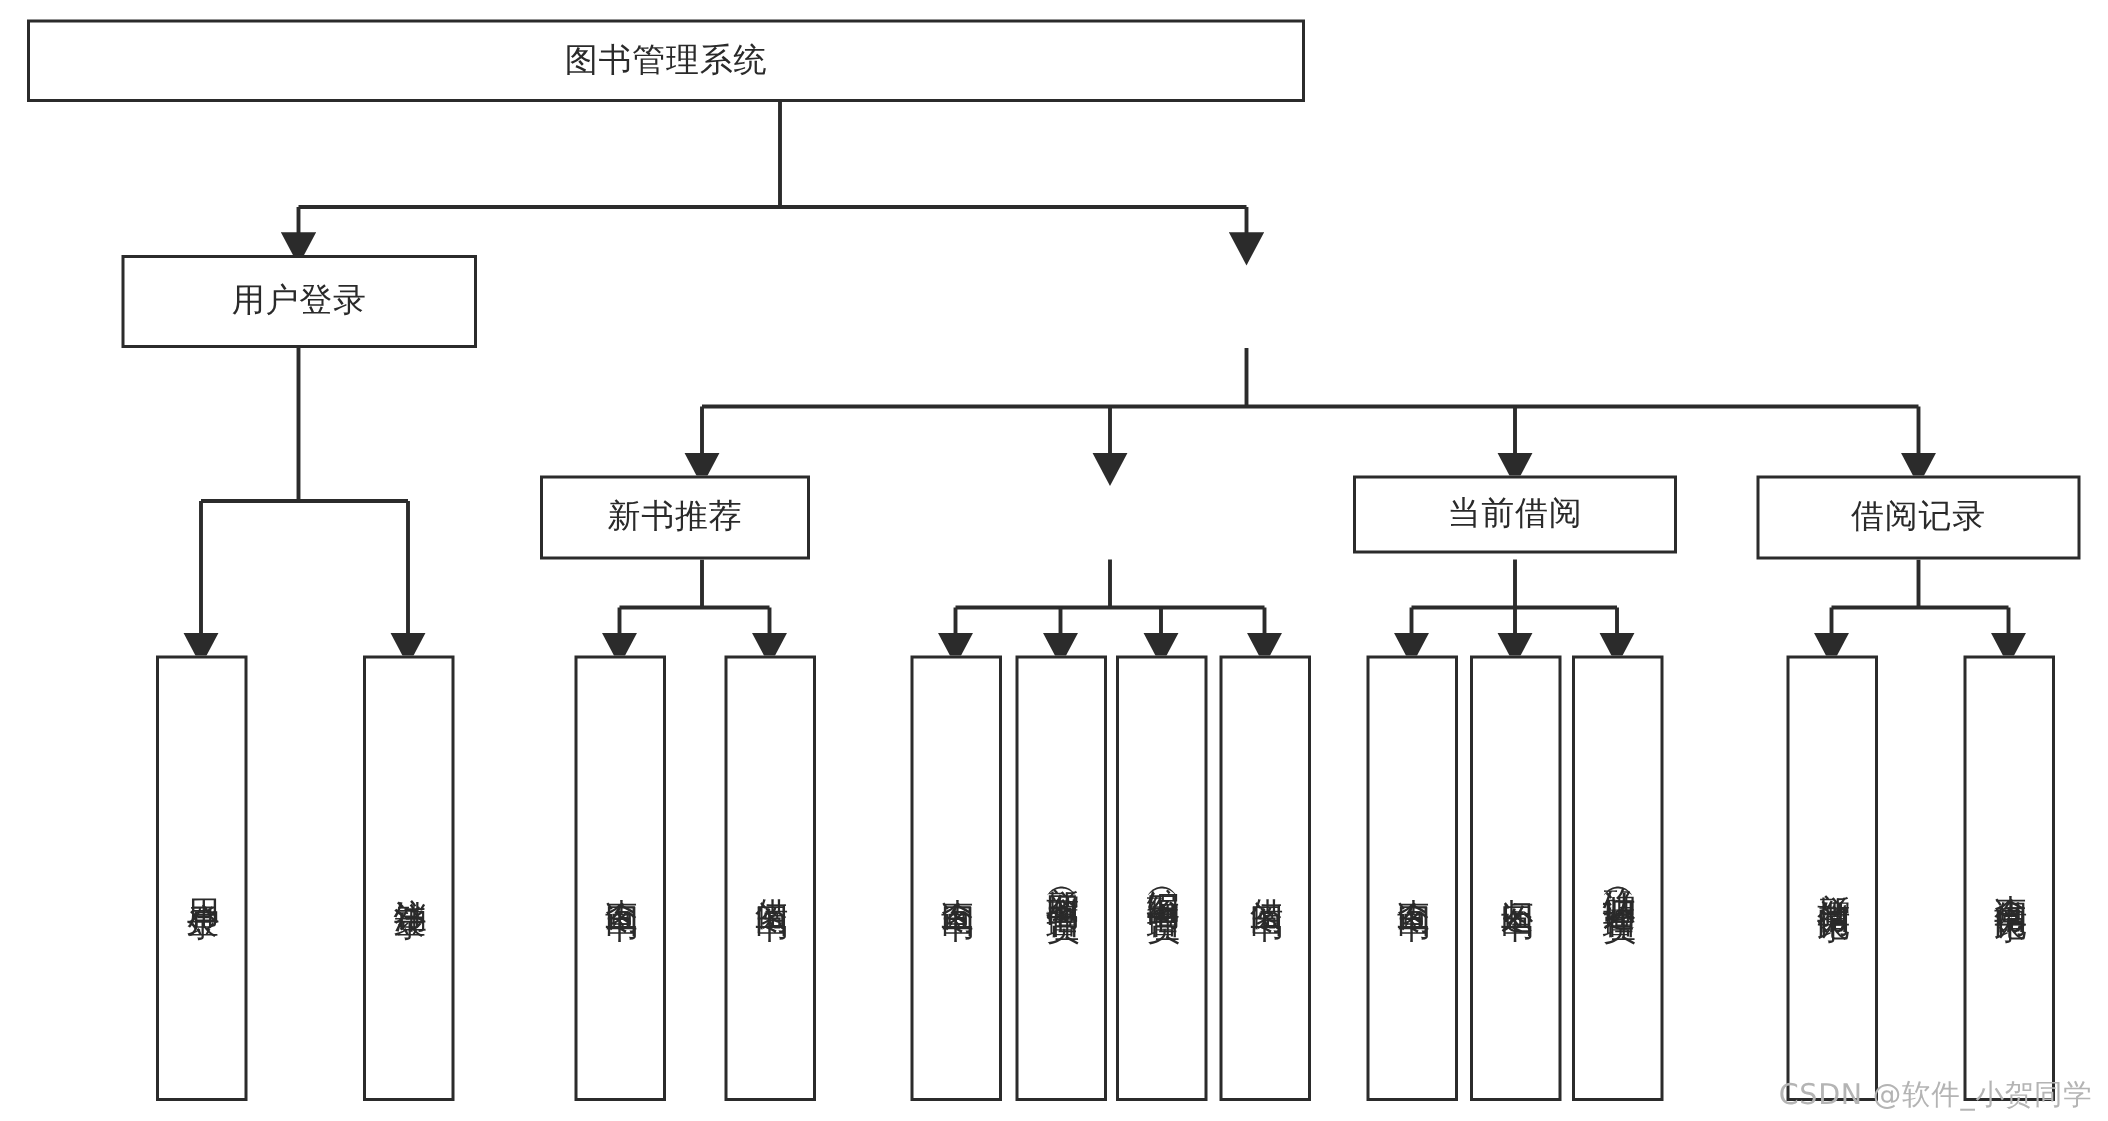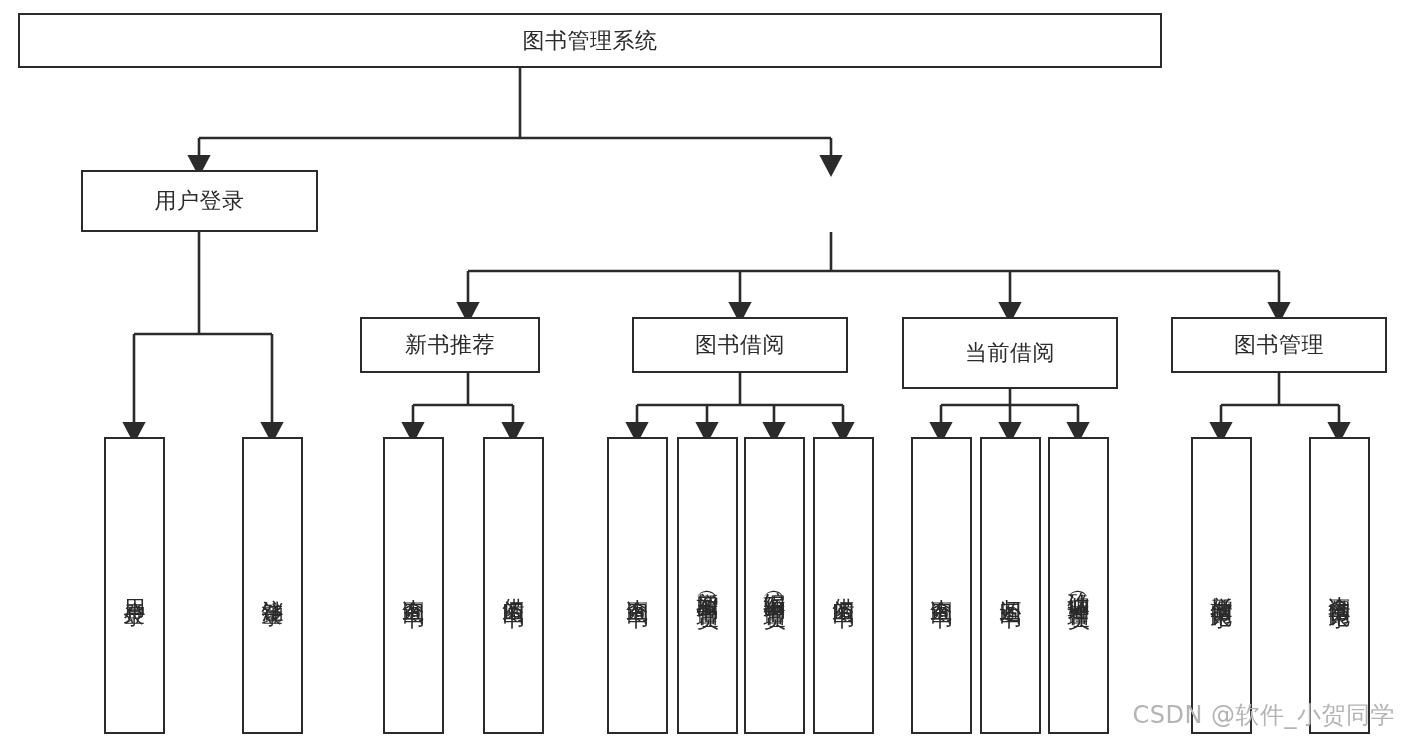"图书管理系统" div.node-box { width: 1144px -> 852px }
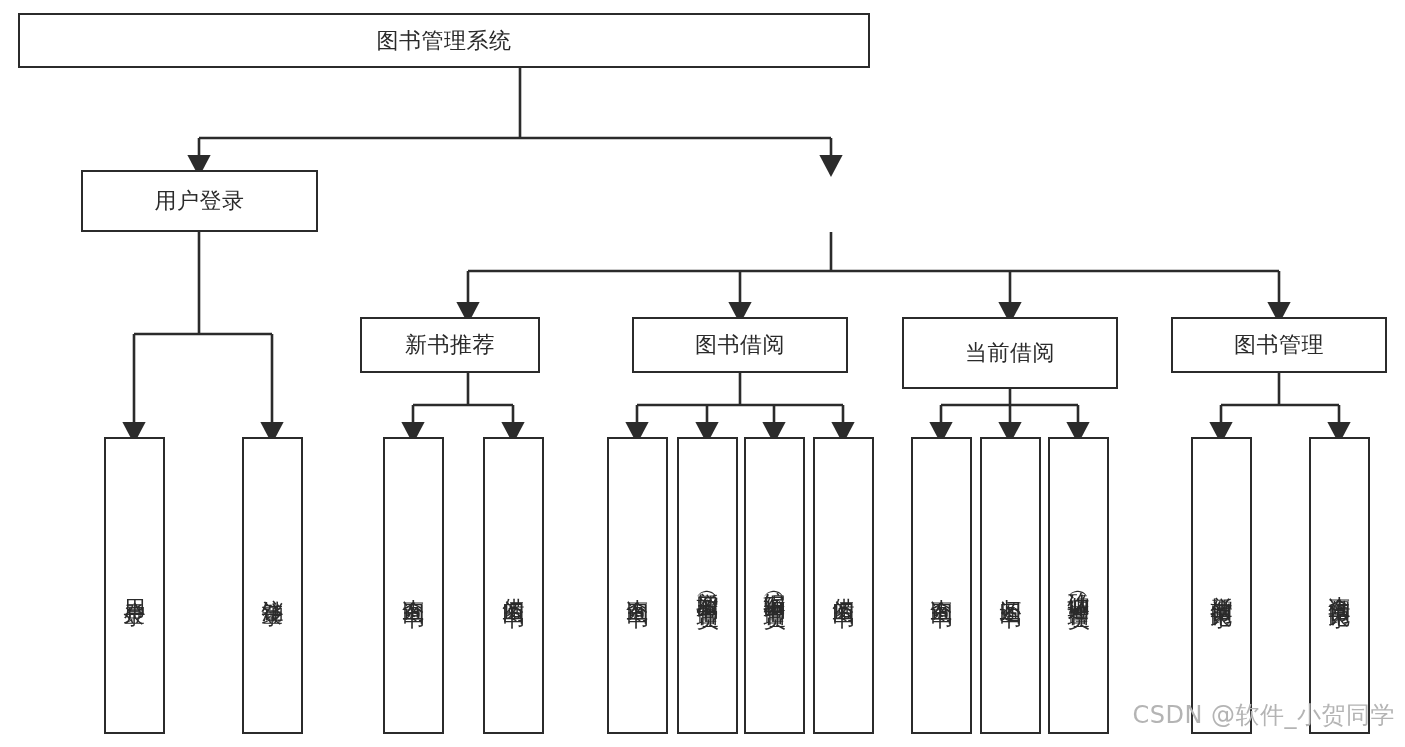"图书借阅" div.node-box { html: <div> <span>图书借阅</span> </div> -> none }
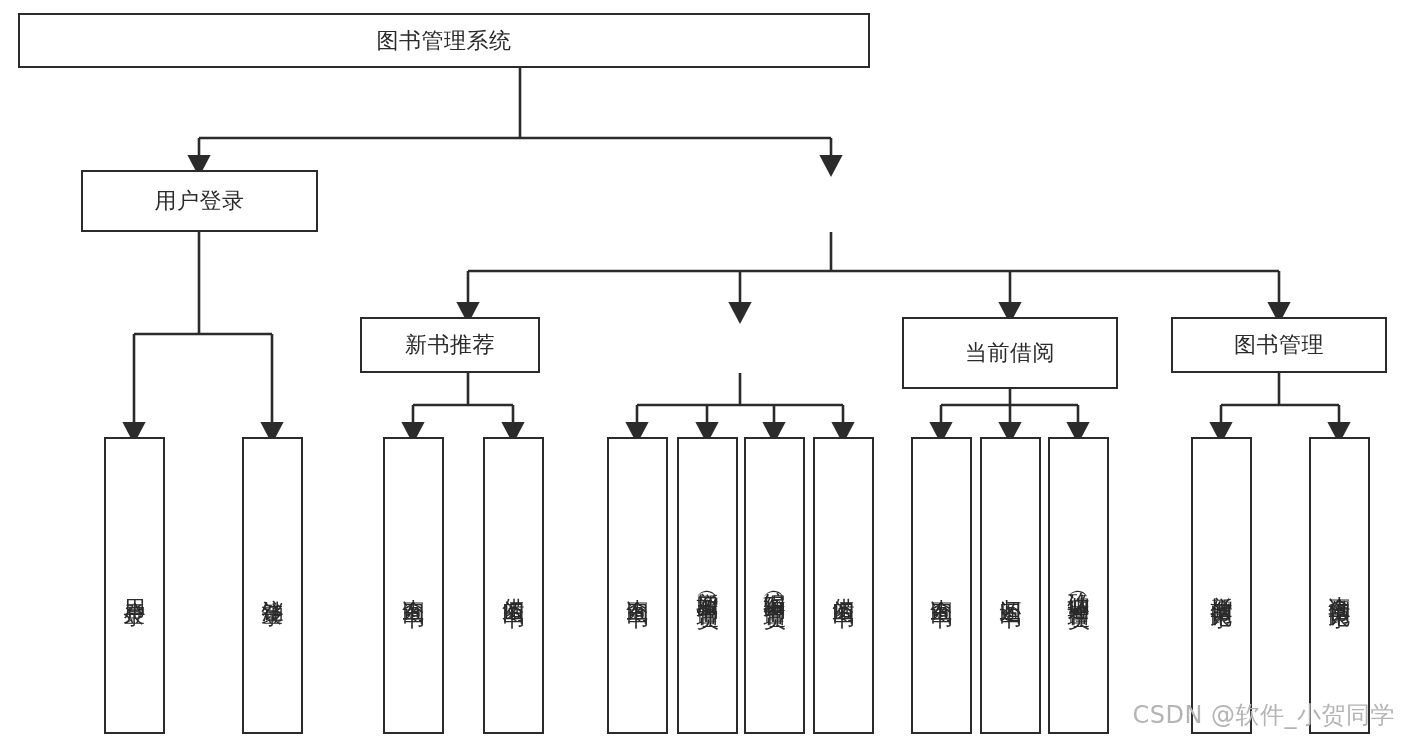"当前借阅" div.node-box { height: 72px -> 52px }
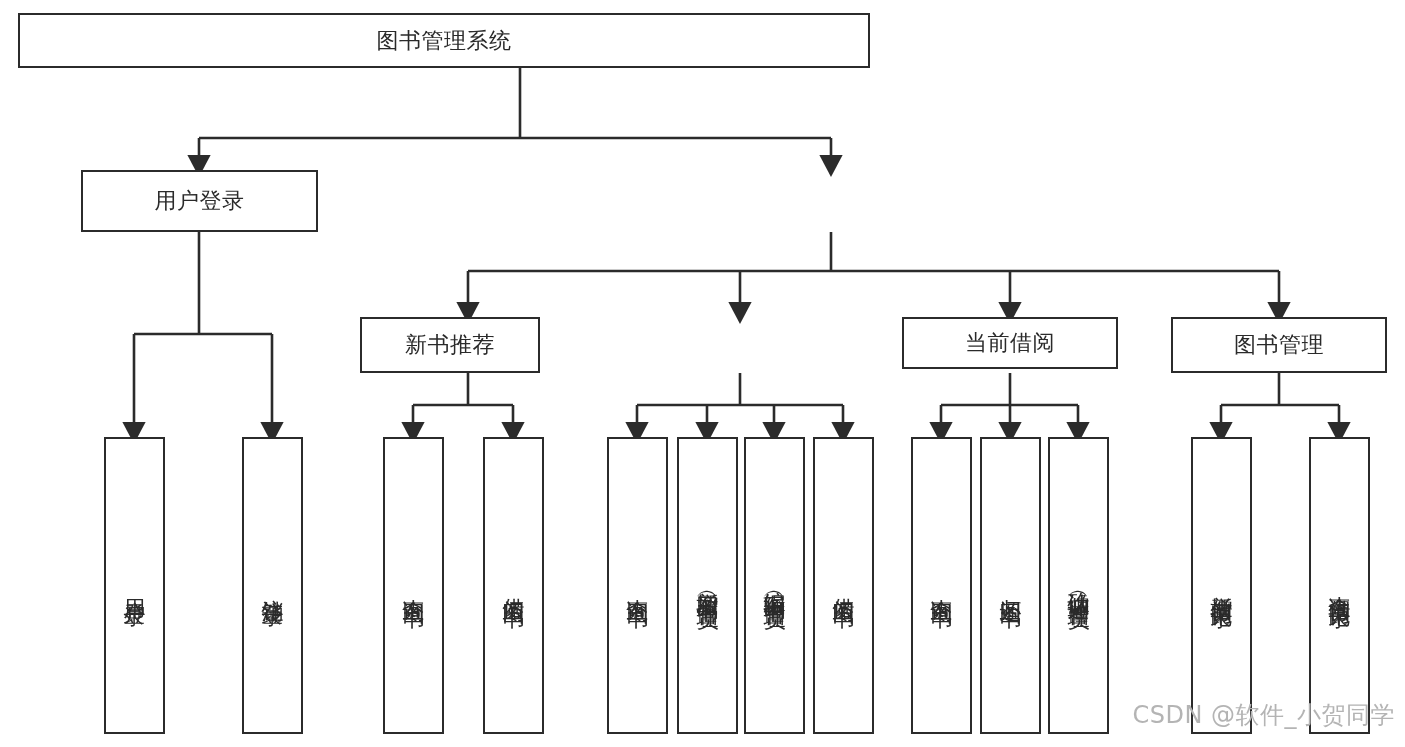"图书管理" span.node-label { text: 图书管理 -> 借阅记录 }
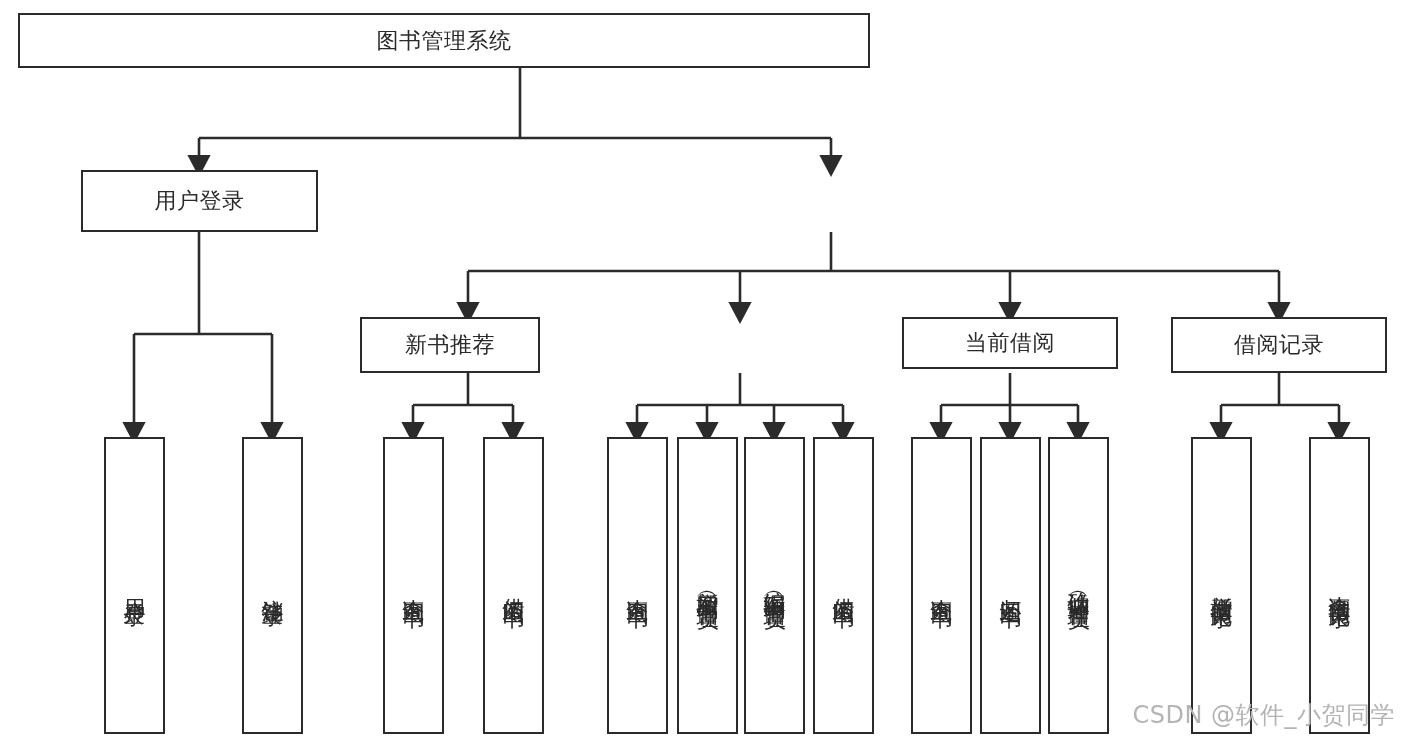"CSDN @软件_小贺同学" #watermark { bottom: 16px -> 4px; font-size: 24px -> 19px }
